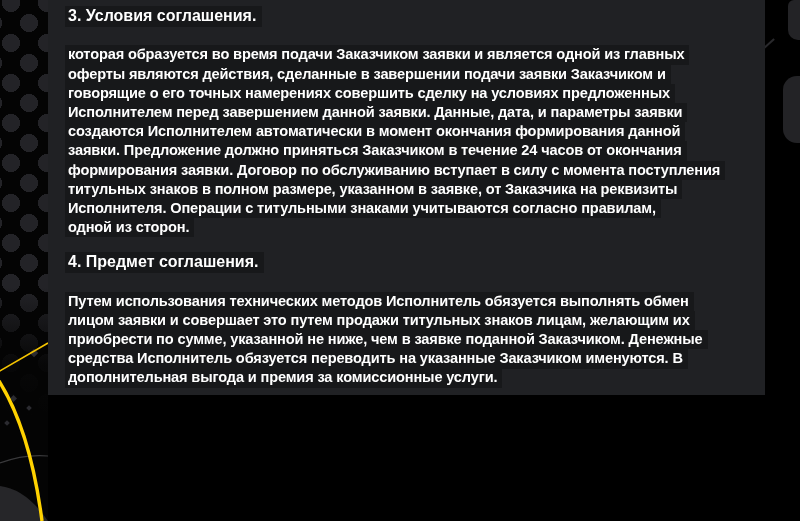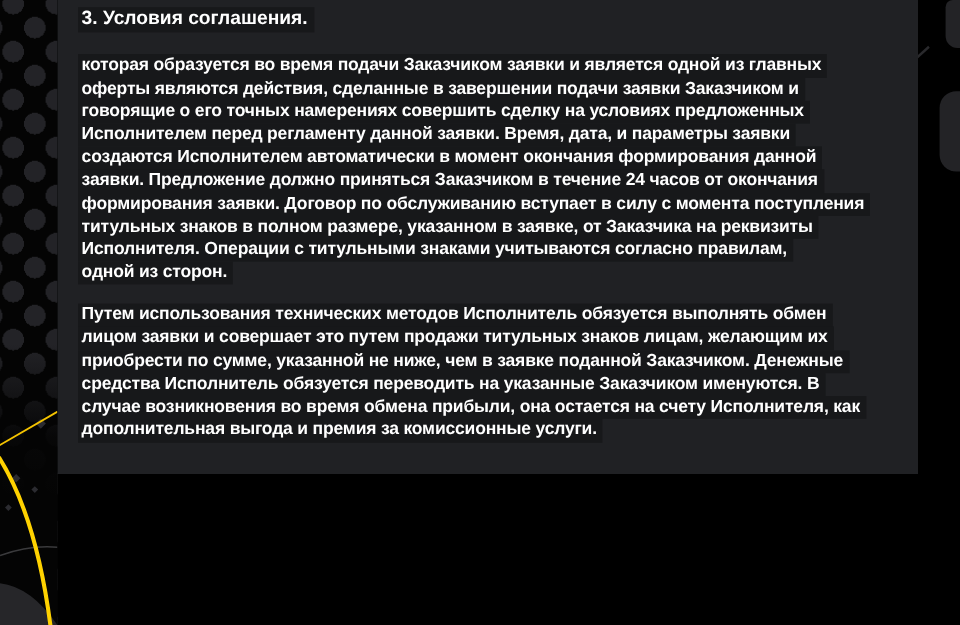"Исполнителем перед регламенту данной" span { text: регламенту данной заявки. Время -> завершением данной заявки. Данные }
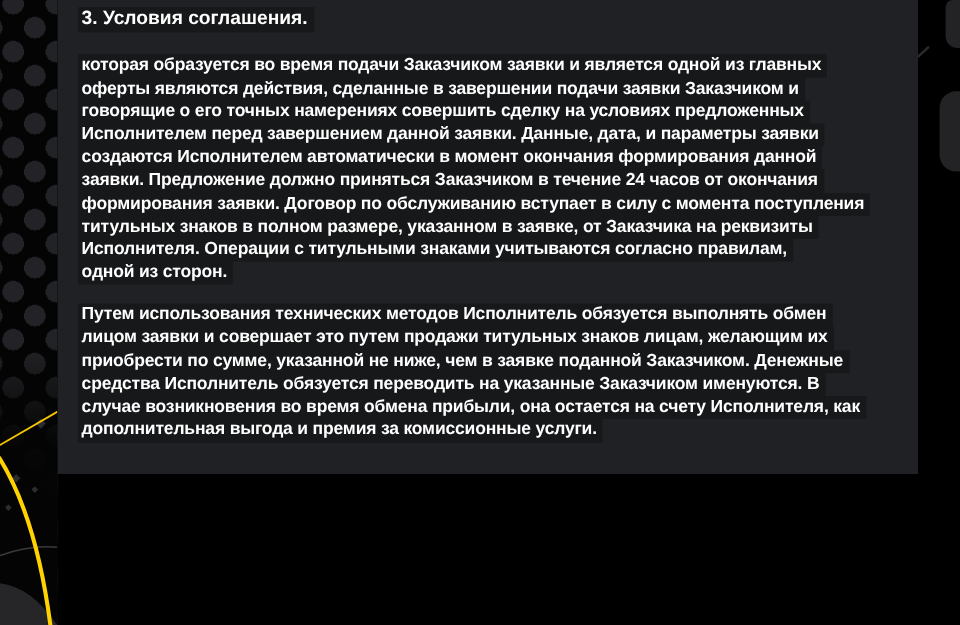"4. Предмет соглашения." div.heading { html: none -> <div><span>4. Предмет соглашения.</span></div> }
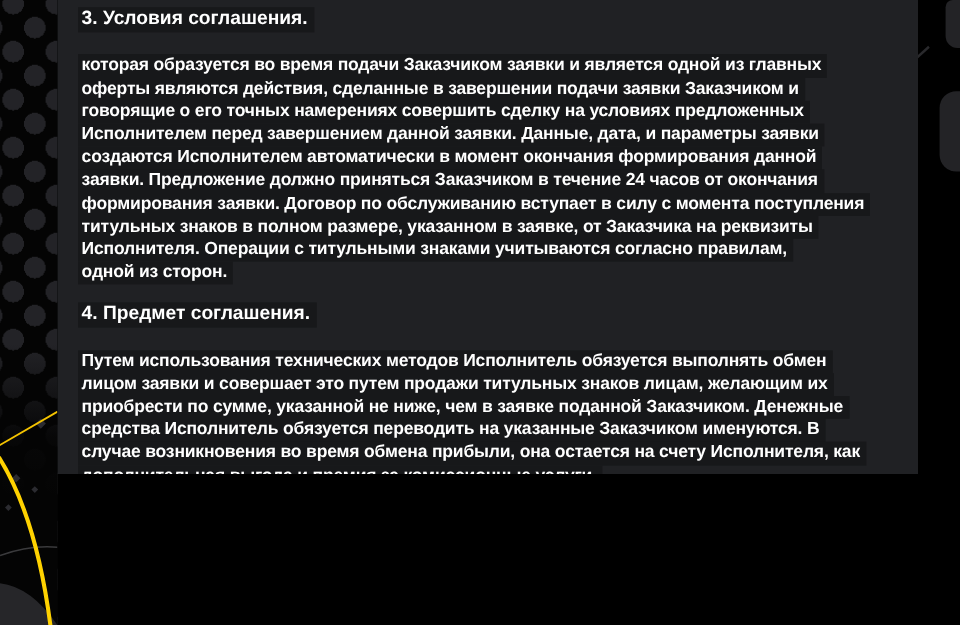"случае возникновения во время обмена" div.line { html: <div><span>случае возникновения во время обмена прибыли, она остается на счету Исполнителя, как</span></div> -> none }
